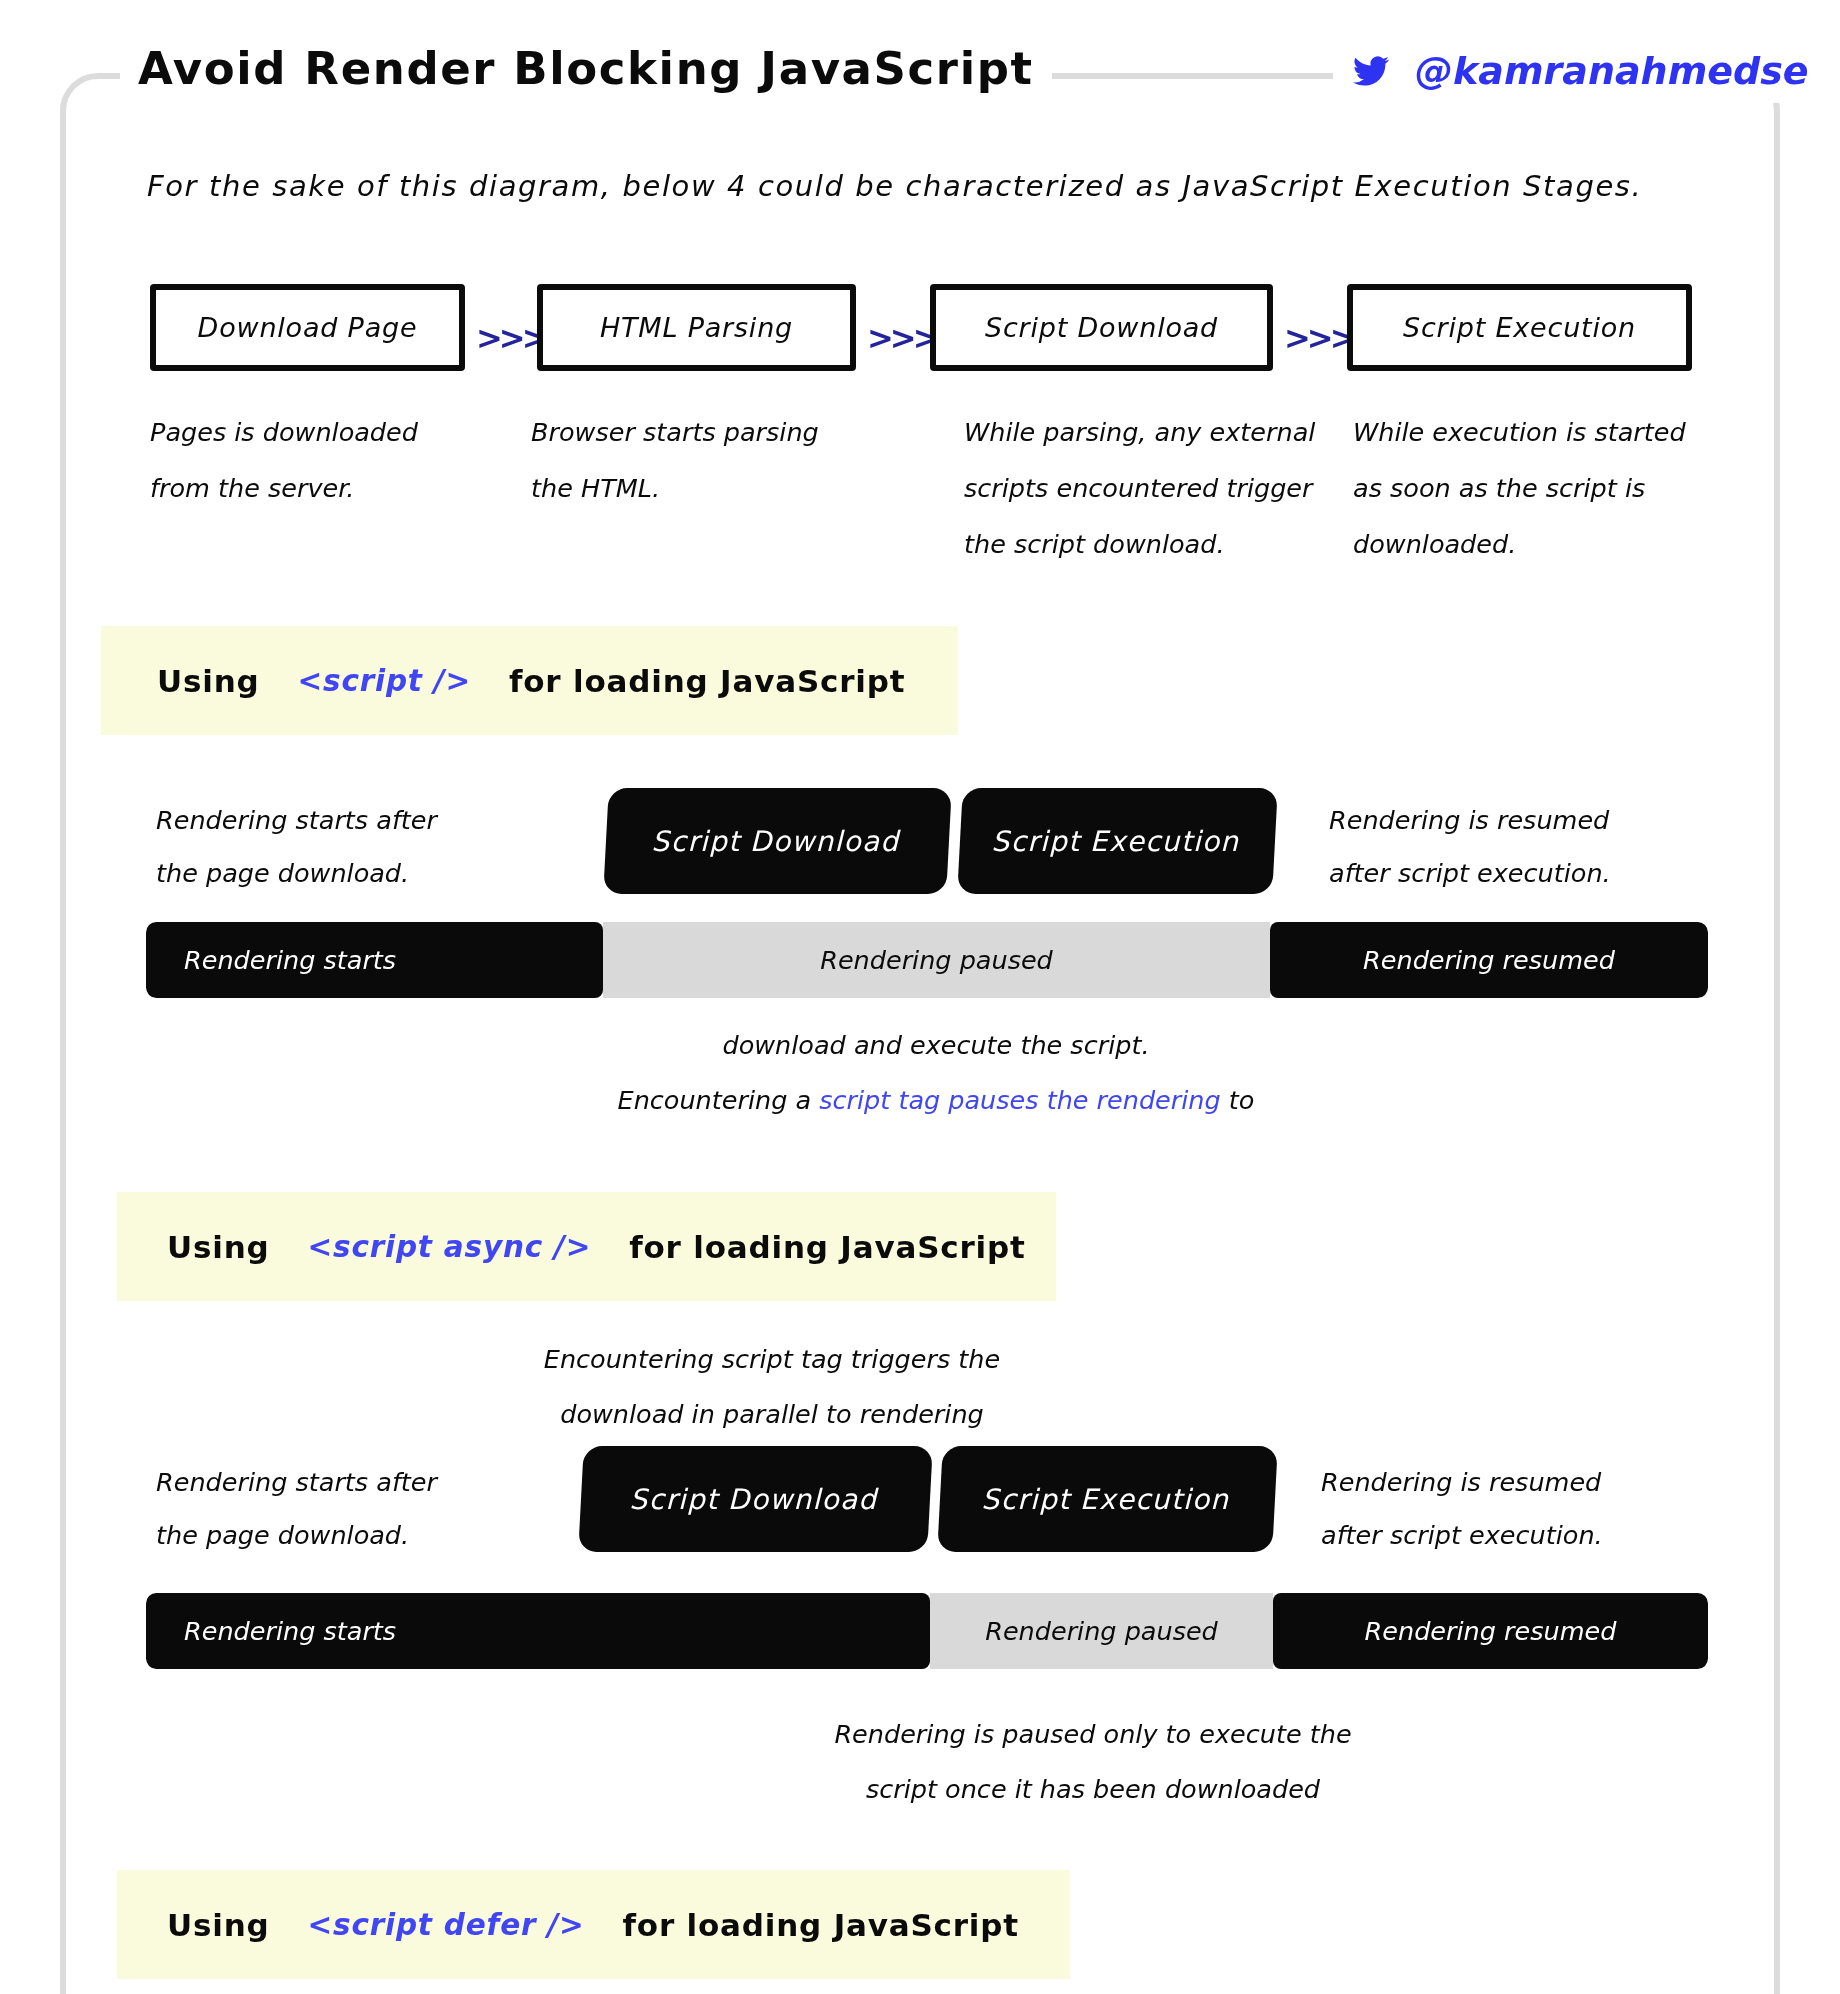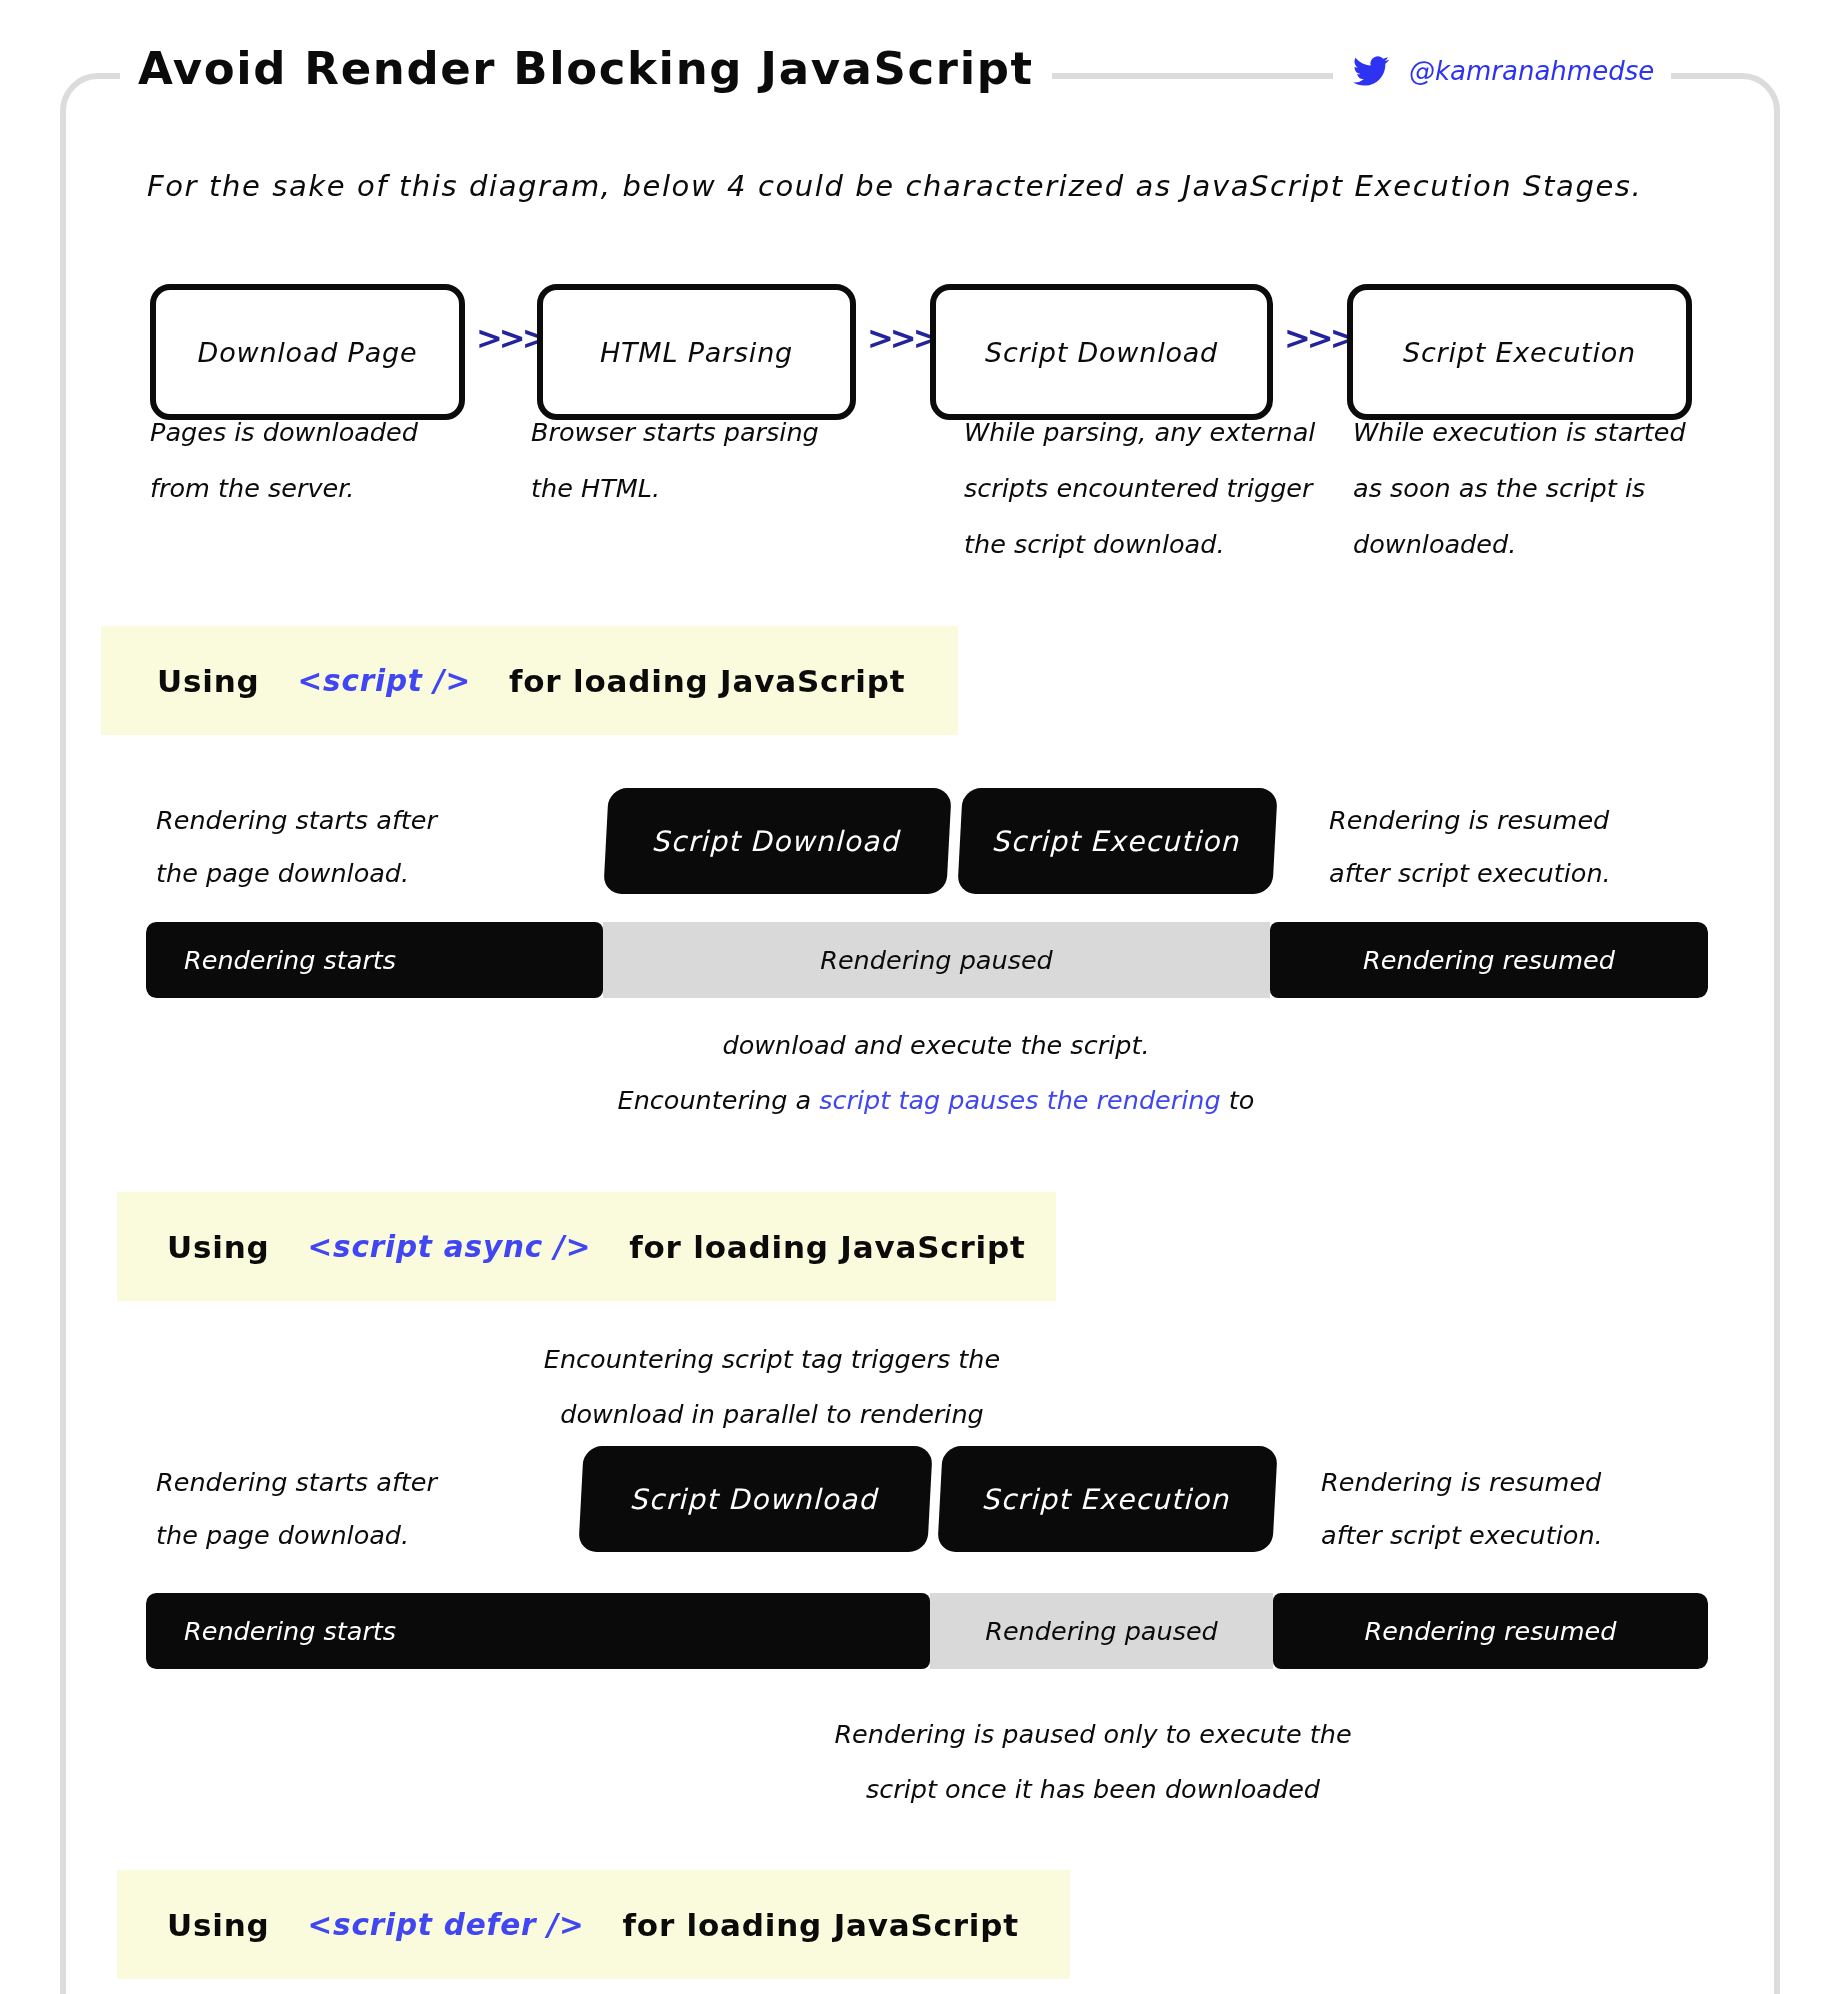"@kamranahmedse" .twitter-badge .handle { font-size: 26px -> 38px; font-weight: normal -> bold; margin-left: none -> 6px }
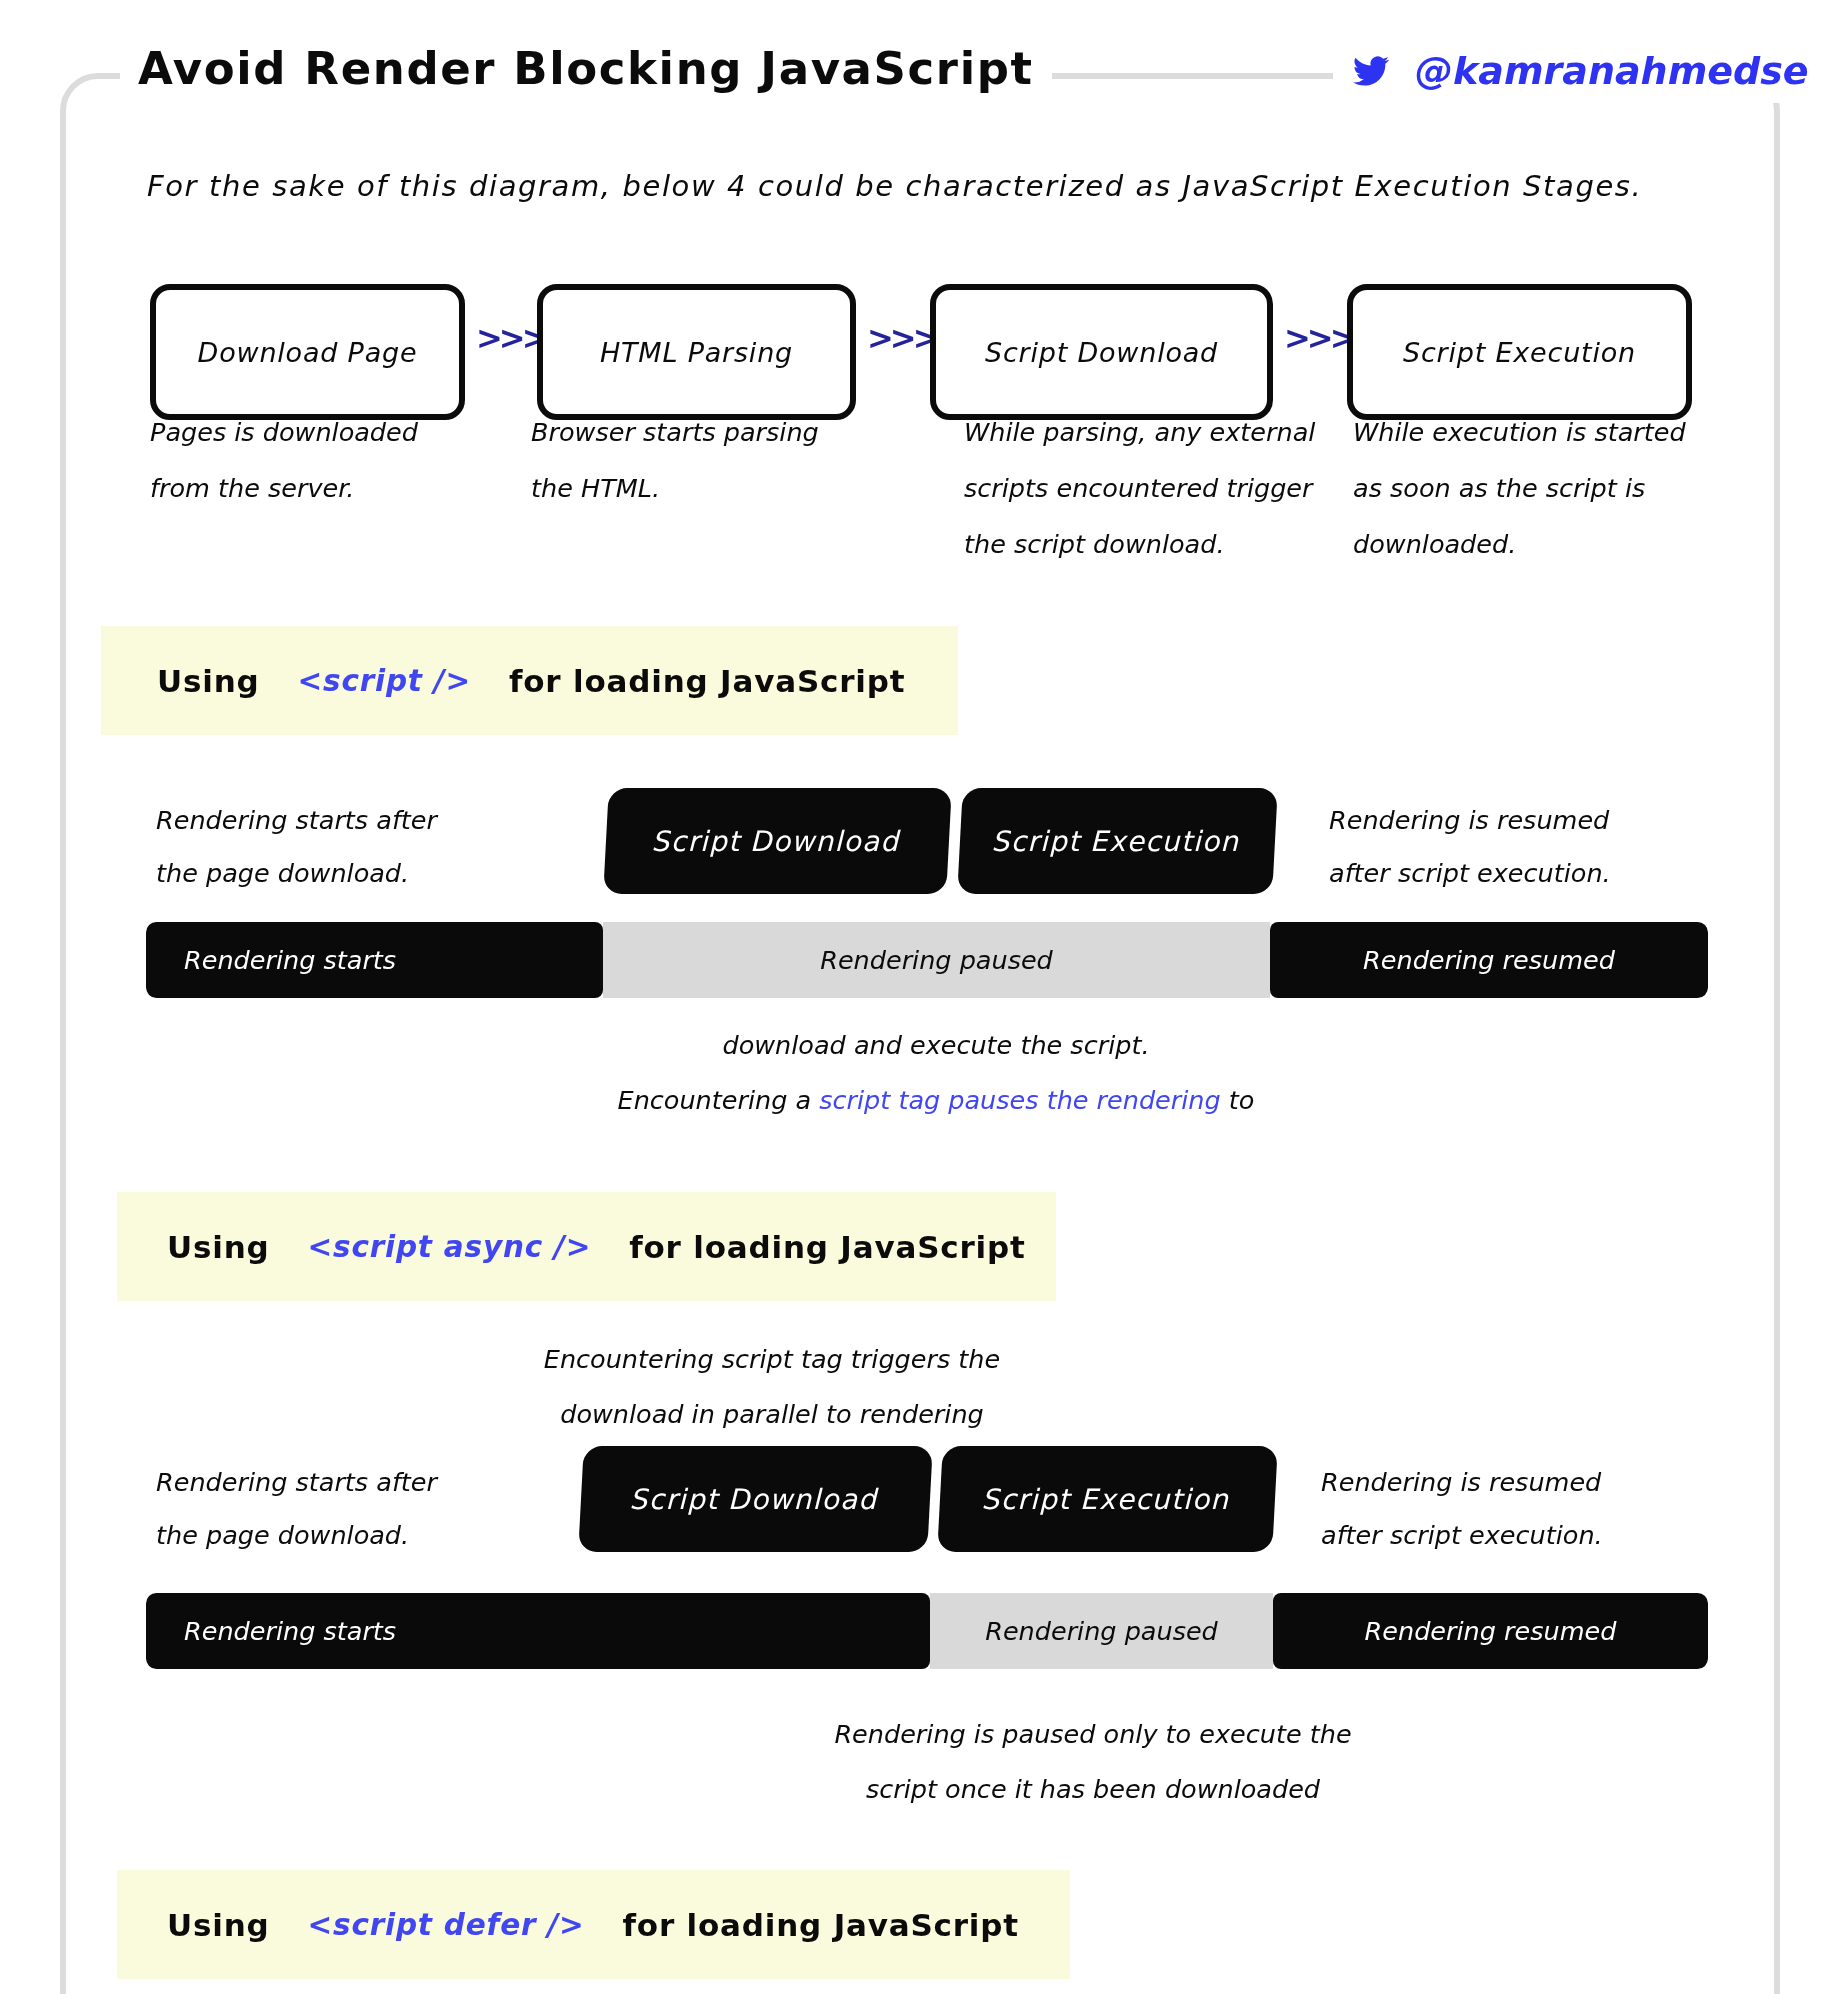"Download Page" .stage-box { border-radius: 20px -> 4px; height: 136px -> 87px }
